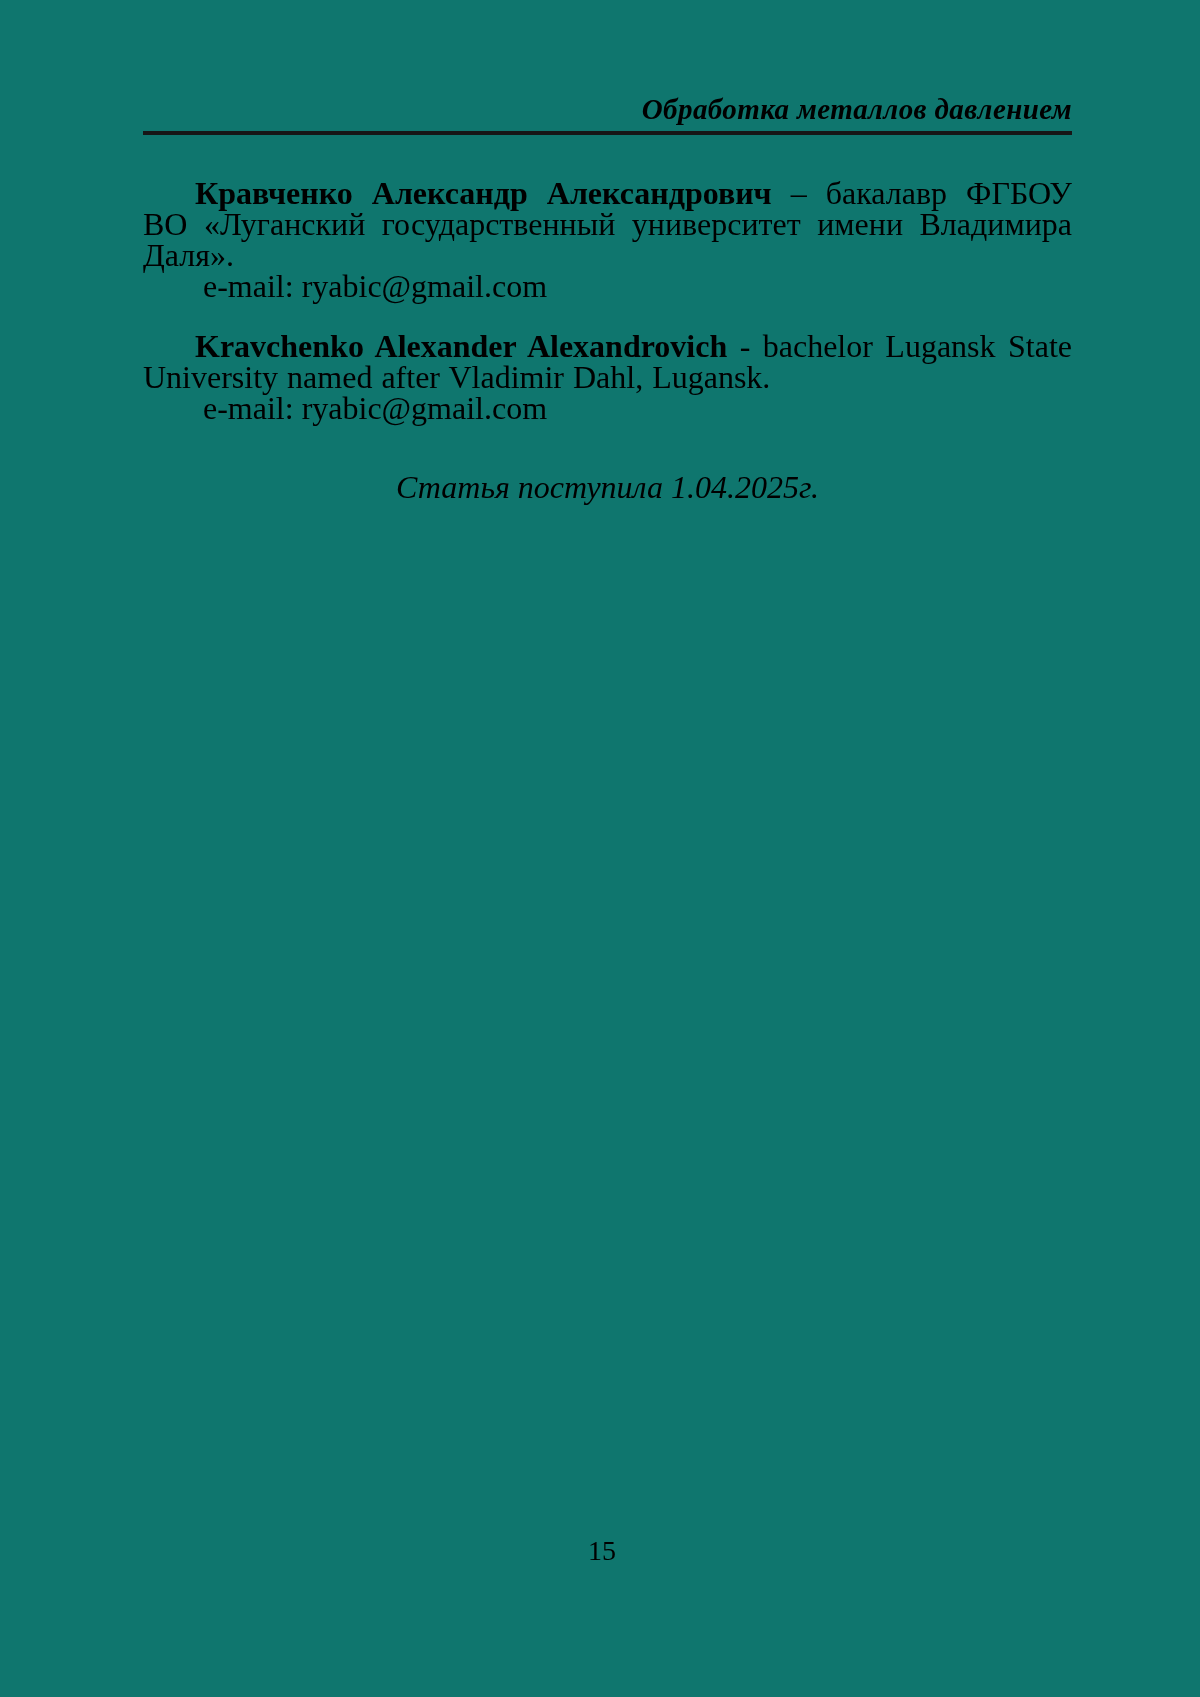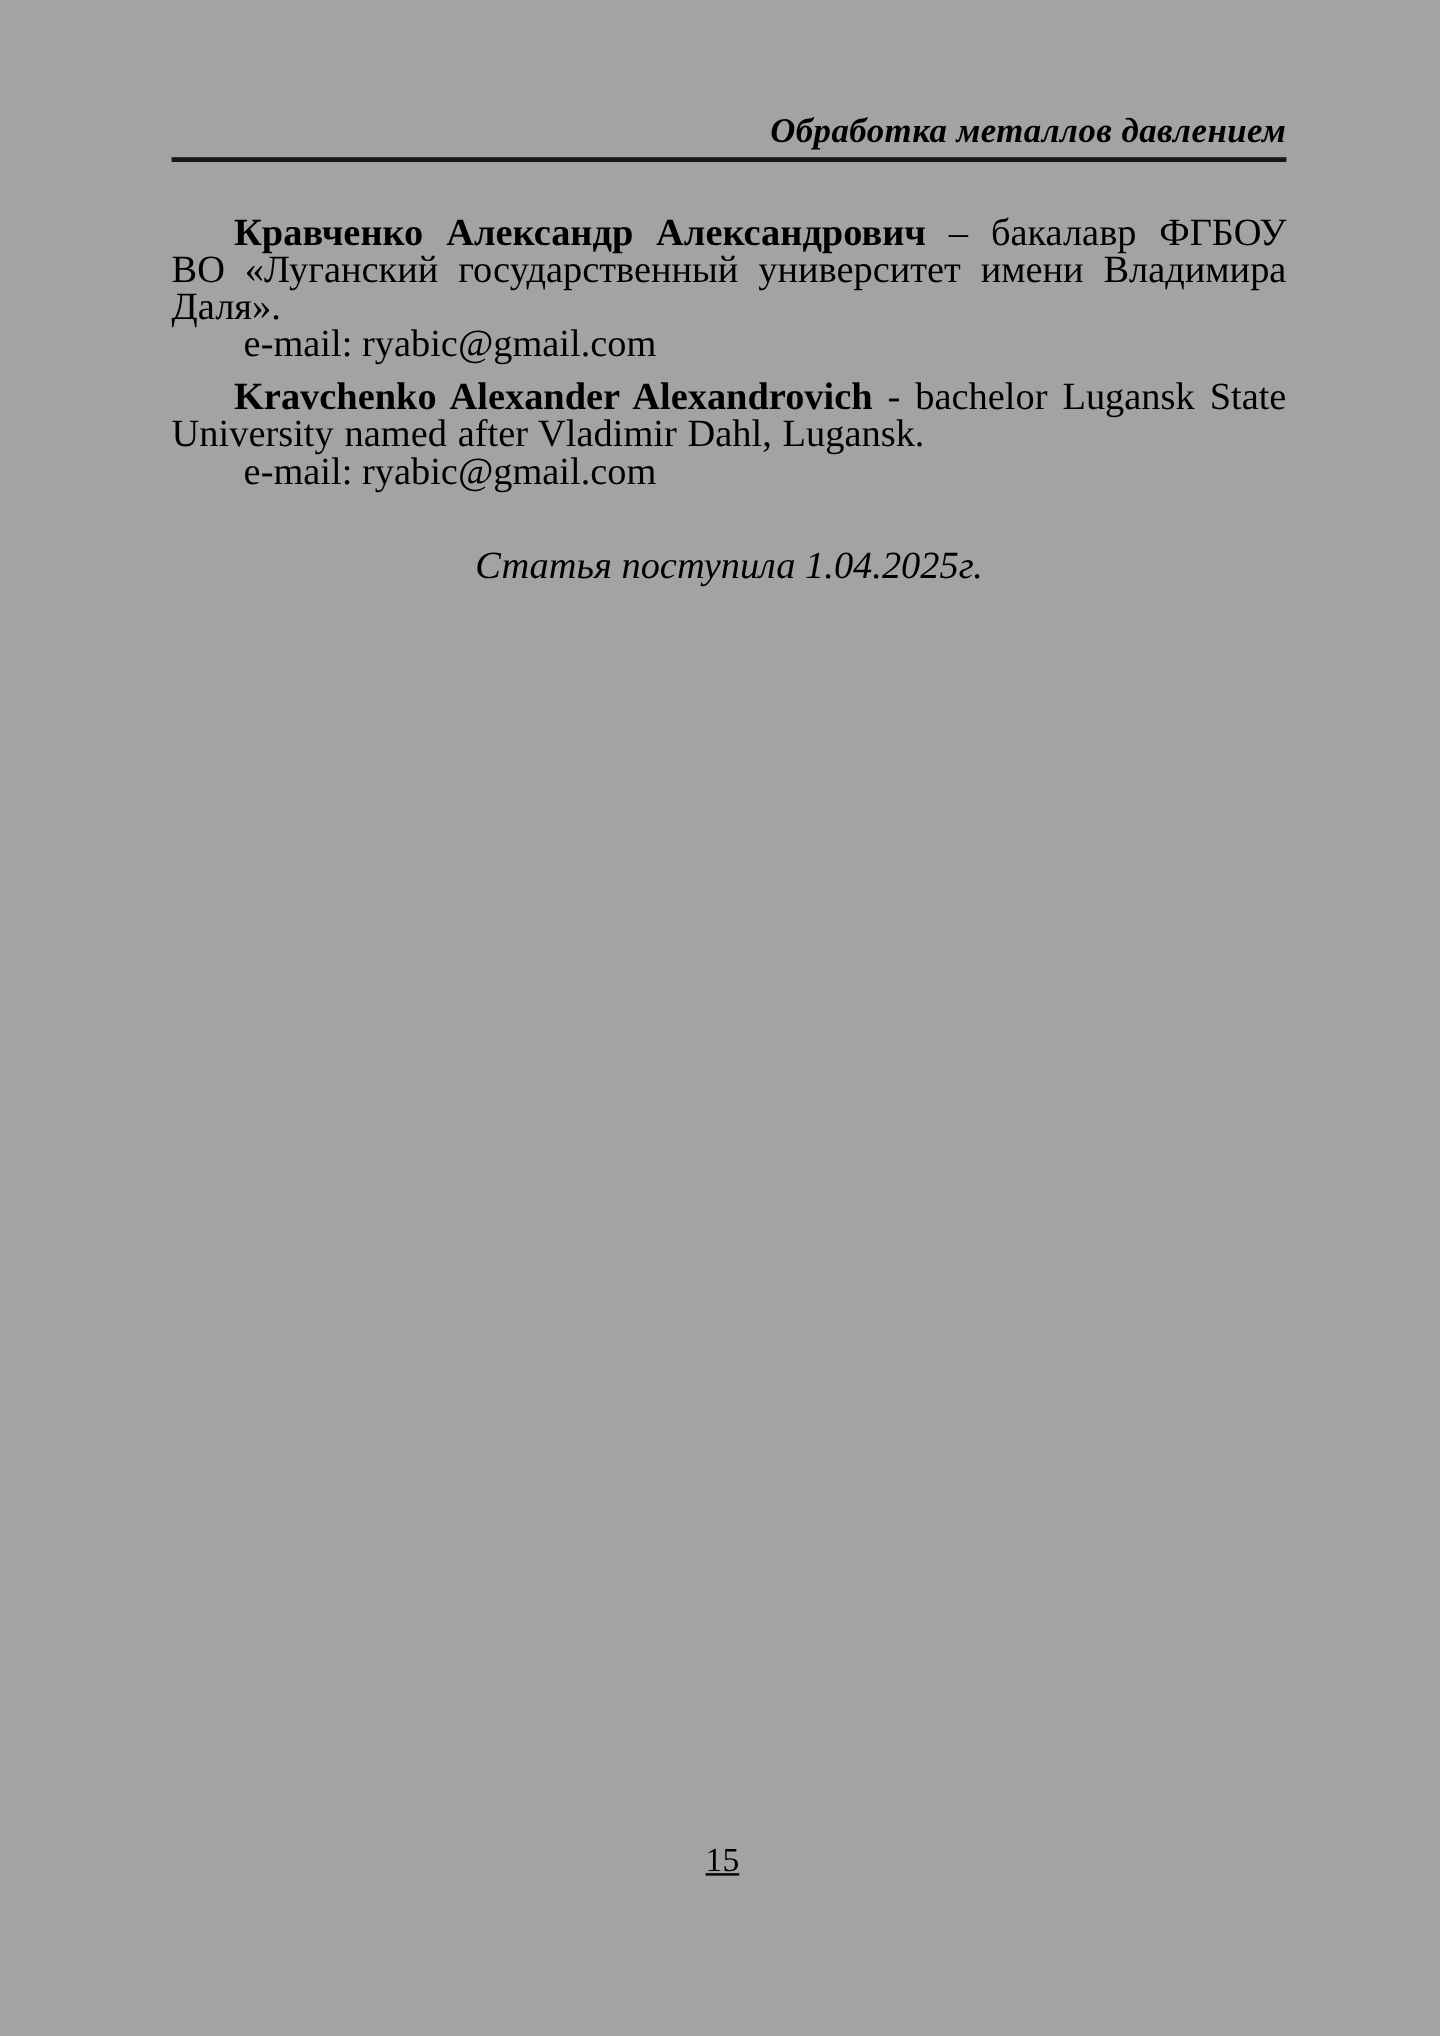"Обработка металлов давлением" .page { background: #a3a3a3 -> #0f766e }
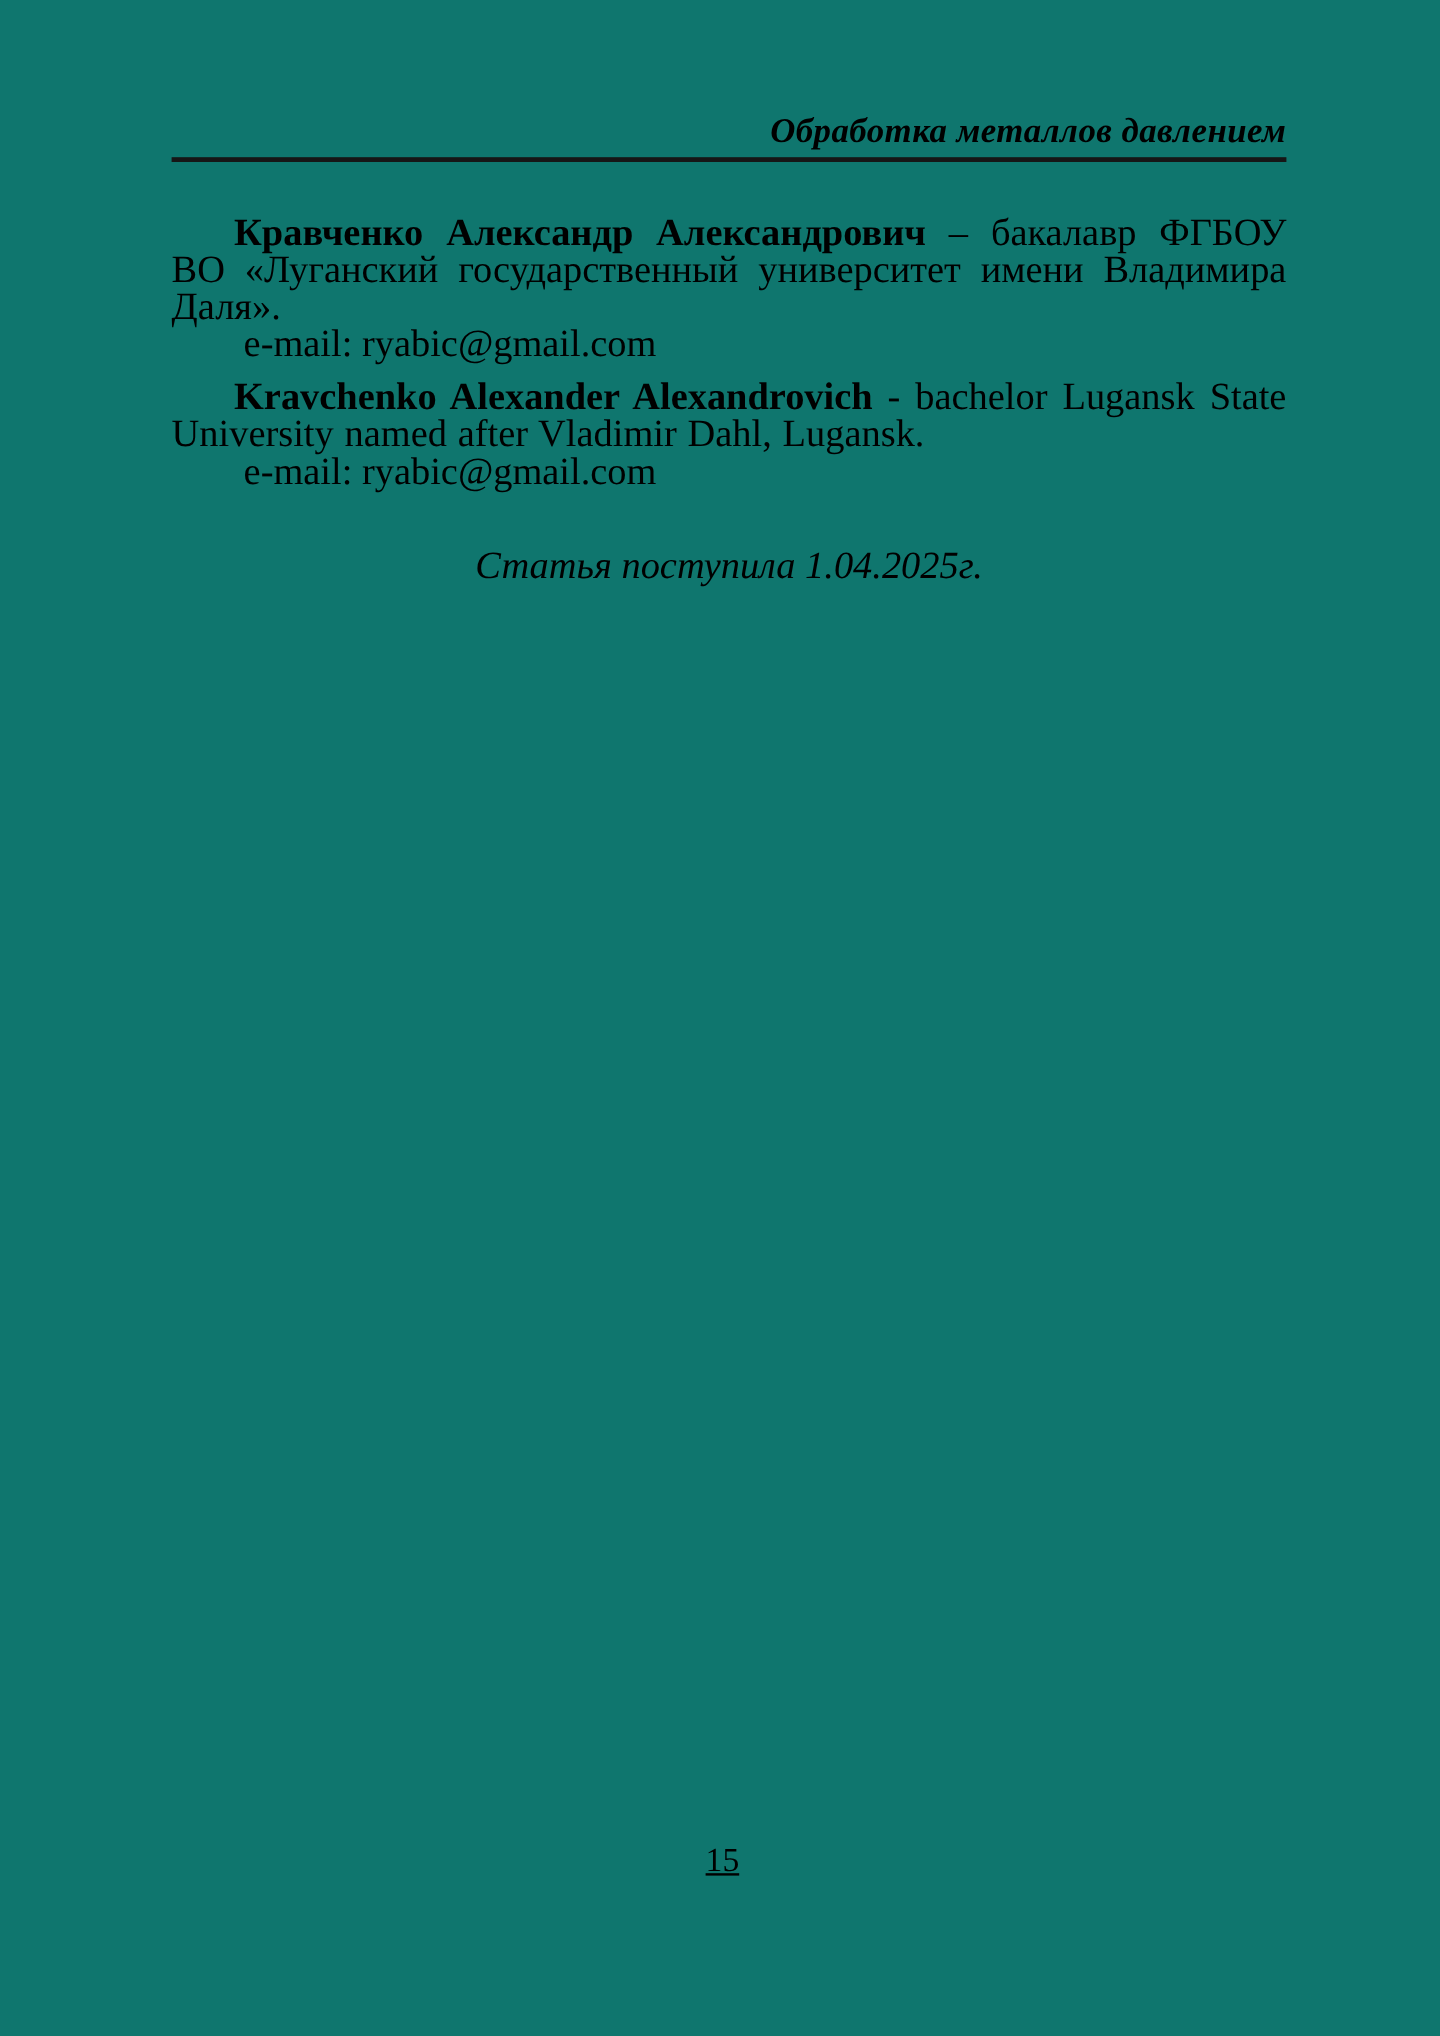"Kravchenko Alexander Alexandrovich -" .en-block { margin-top: 13px -> 29px }
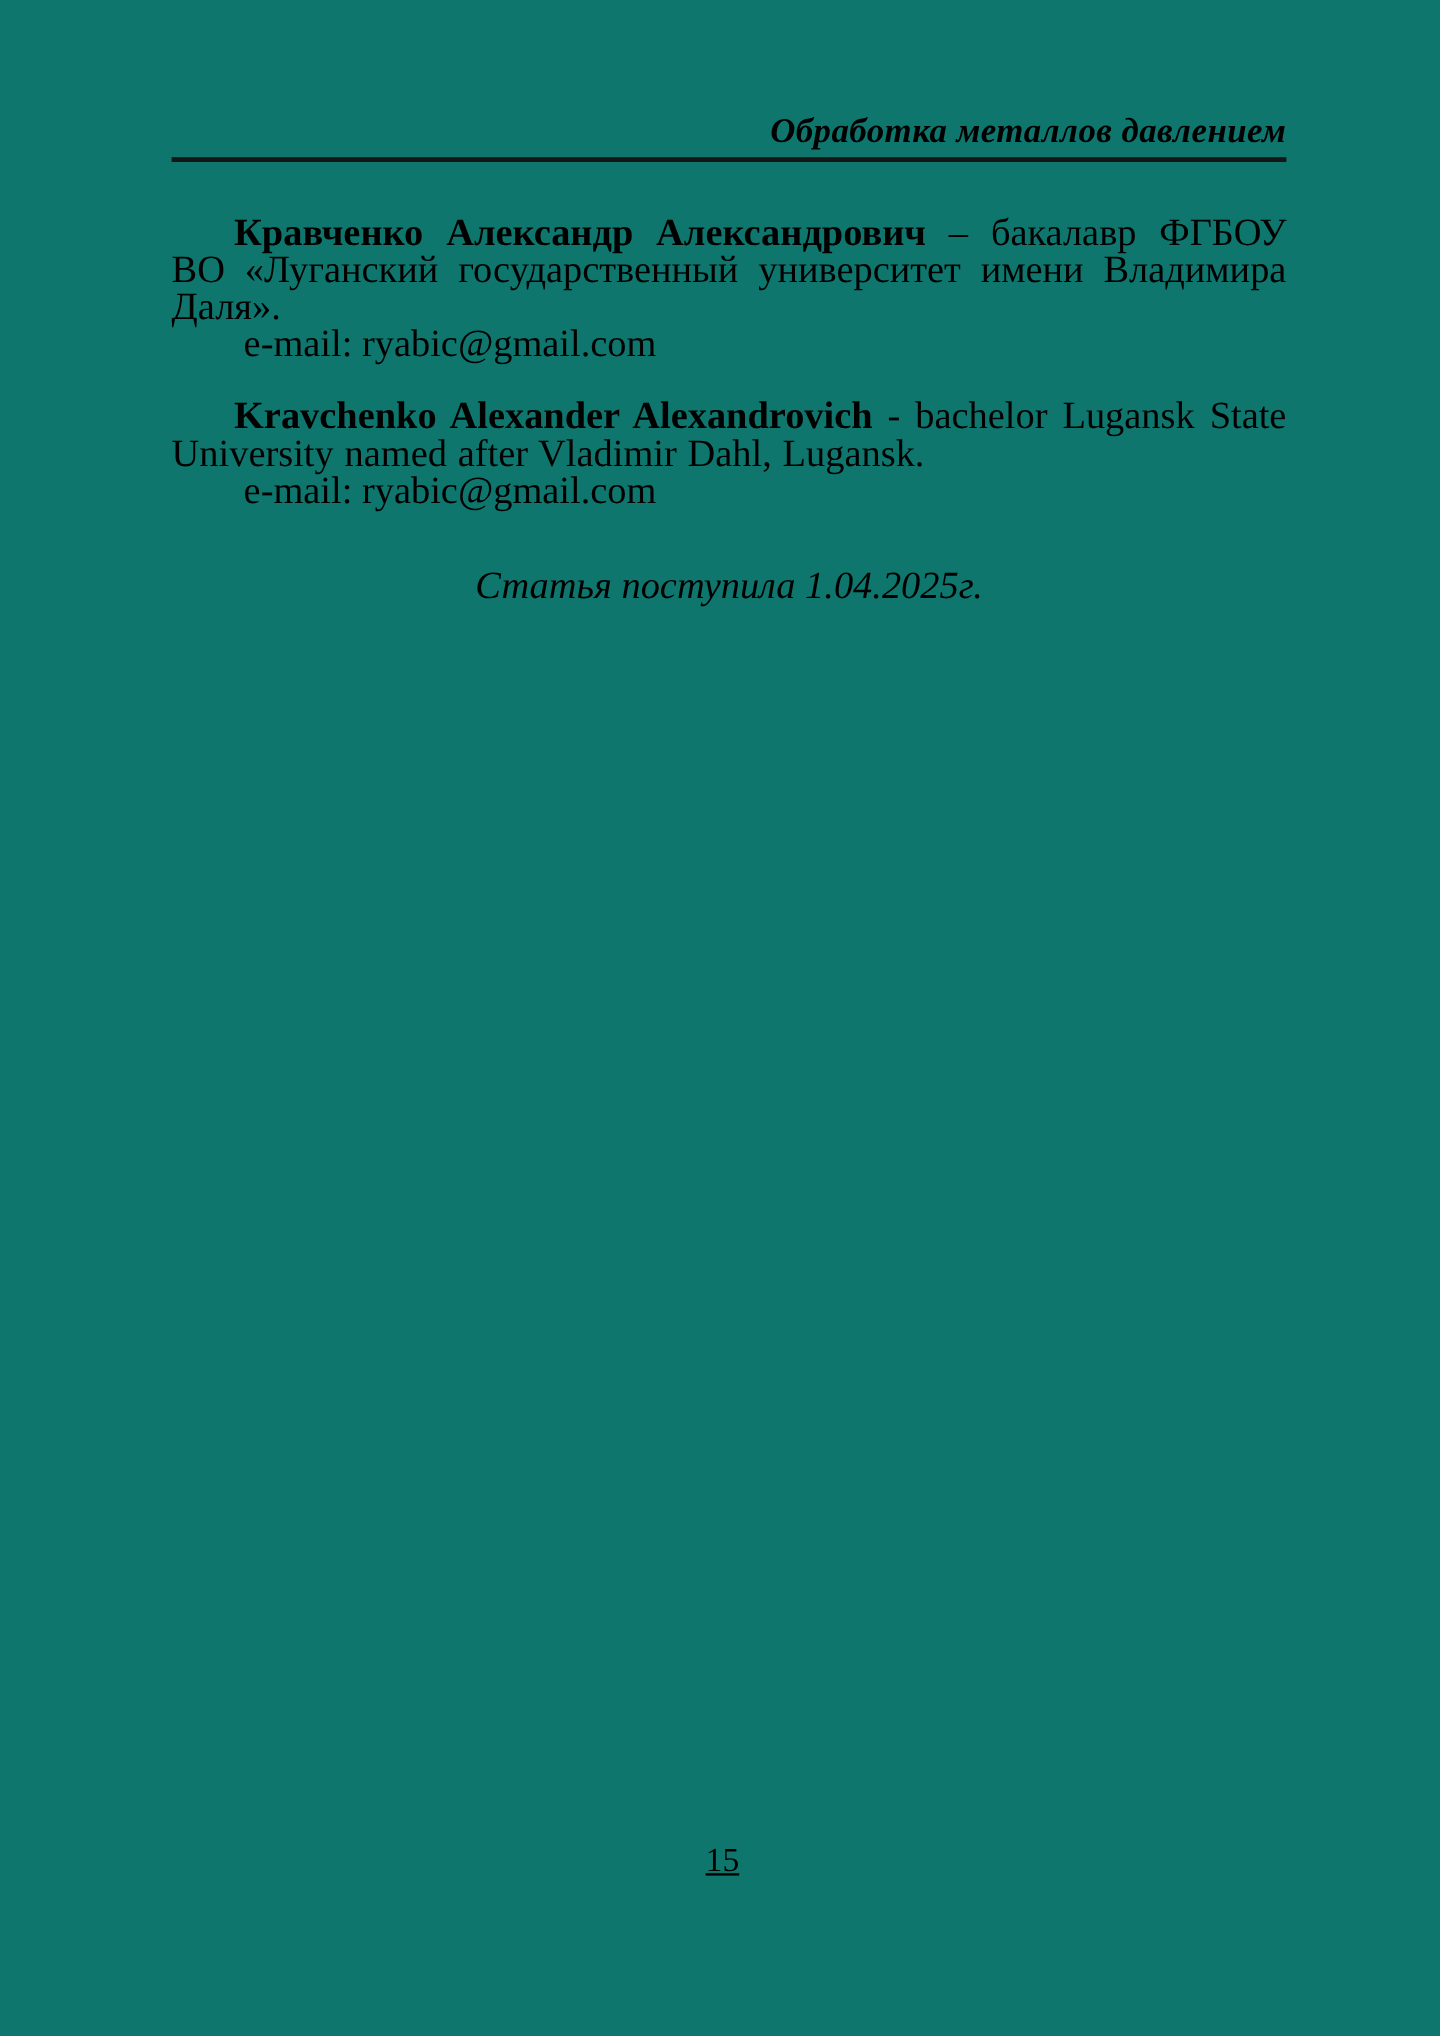"15" .page-footer { text-decoration: underline -> none }
